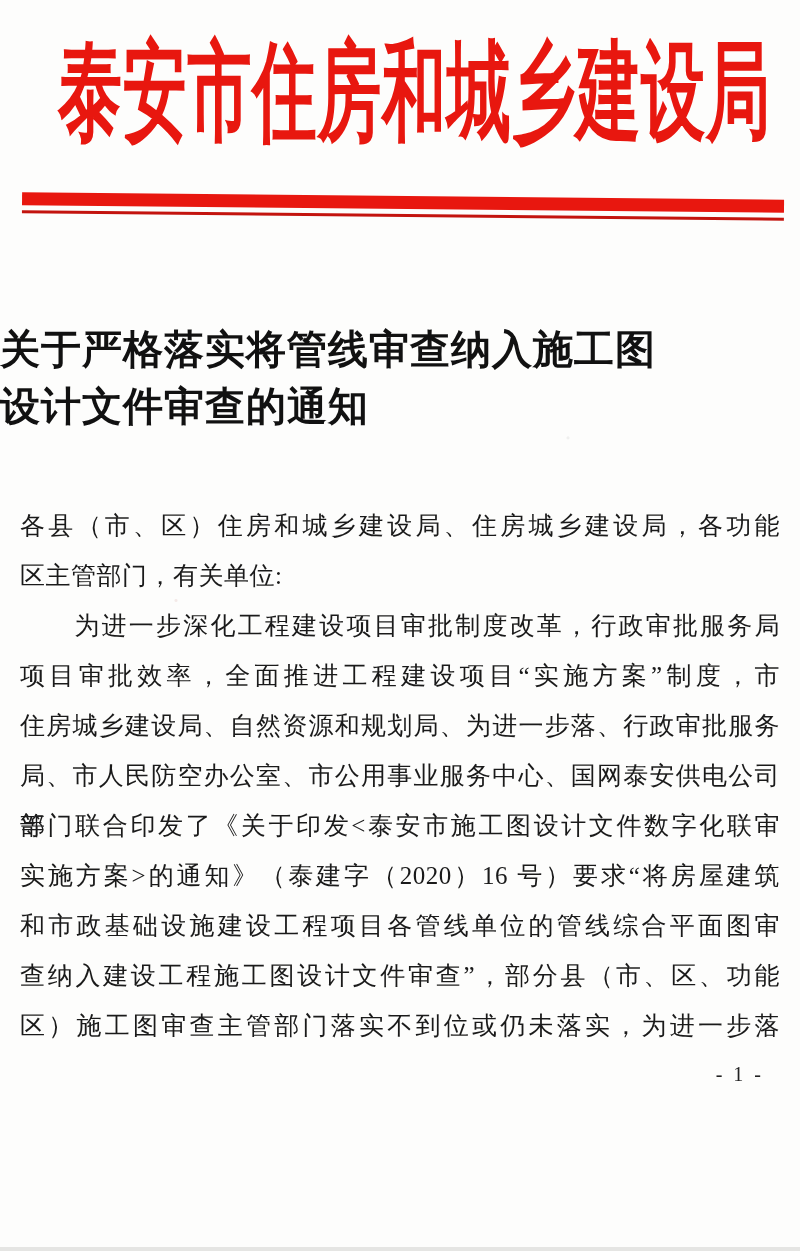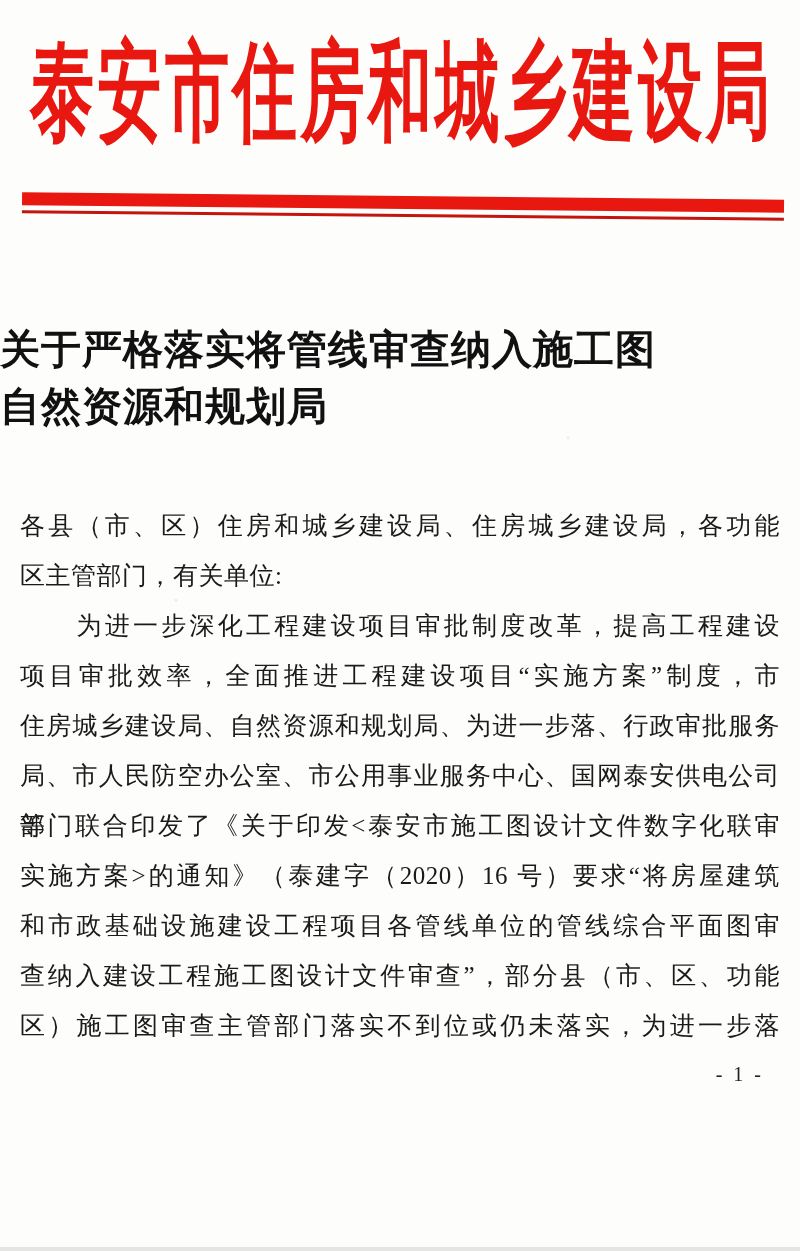"泰安市住房和城乡建设局" .letterhead { padding-left: none -> 28px }
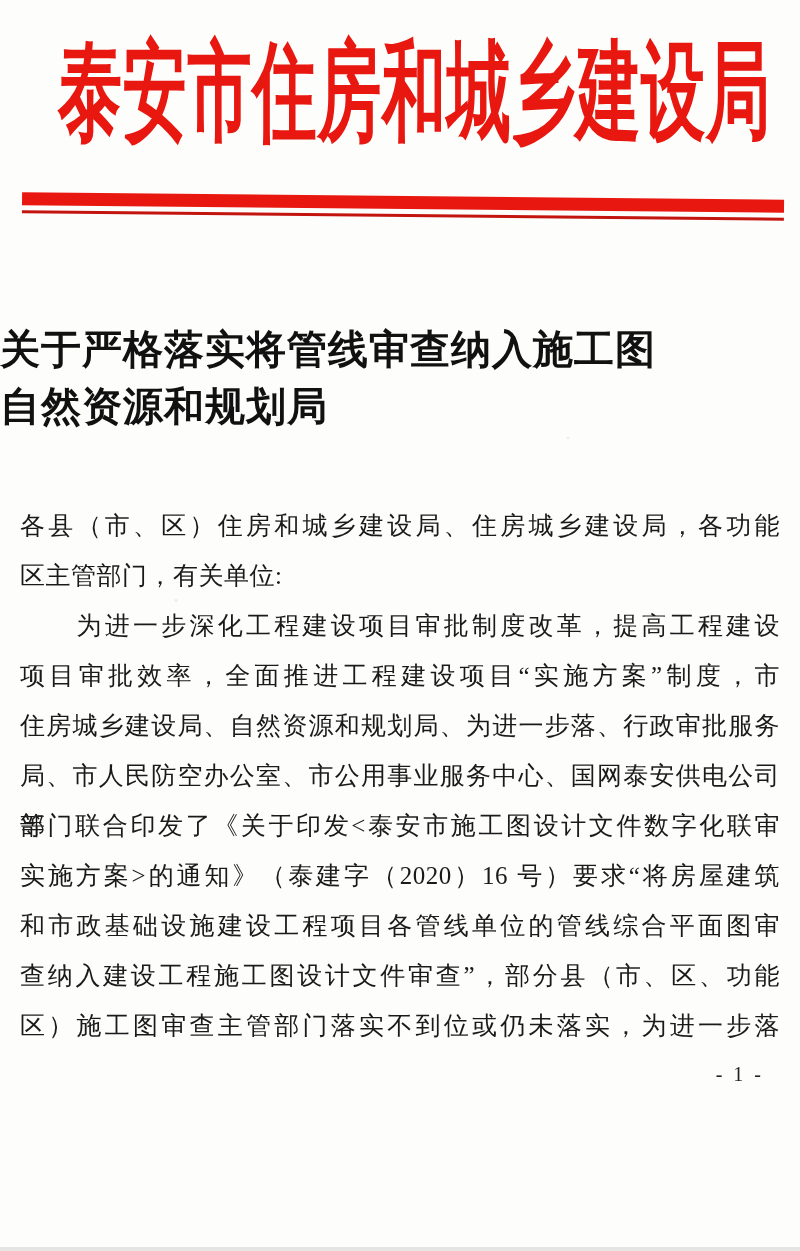"自然资源和规划局" div { text: 自然资源和规划局 -> 设计文件审查的通知 }
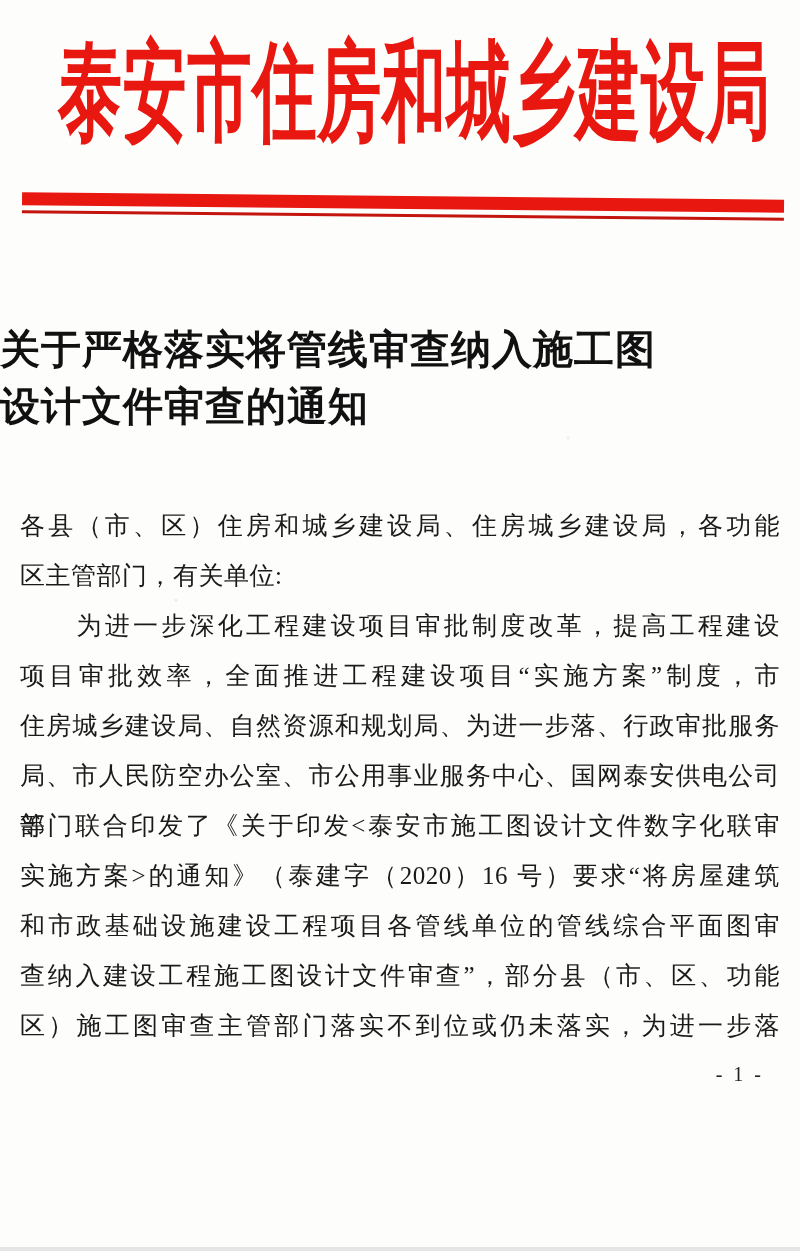"为进一步深化工程建设项目审批制度改革，提高工程建设" div.bline { text: 提高工程建设 -> 行政审批服务局 }
